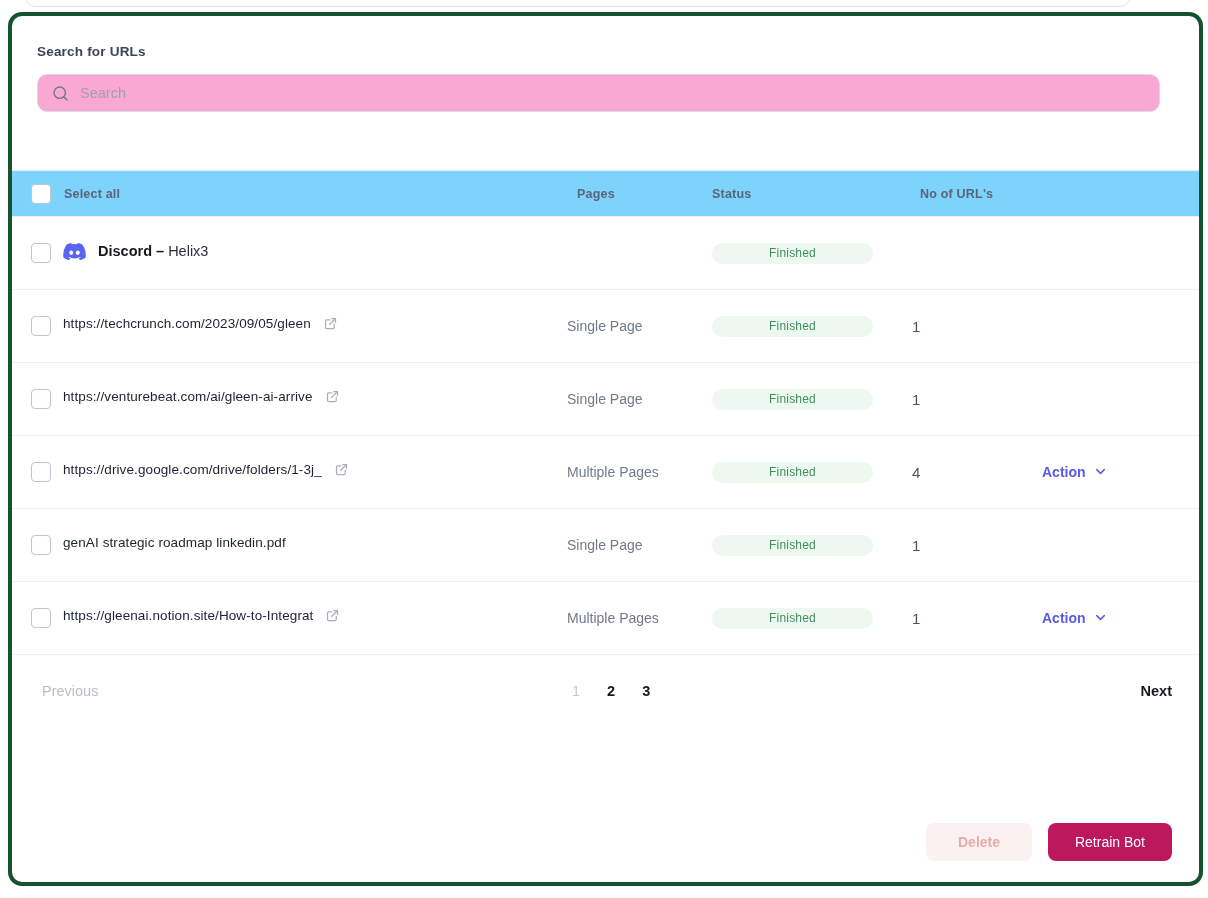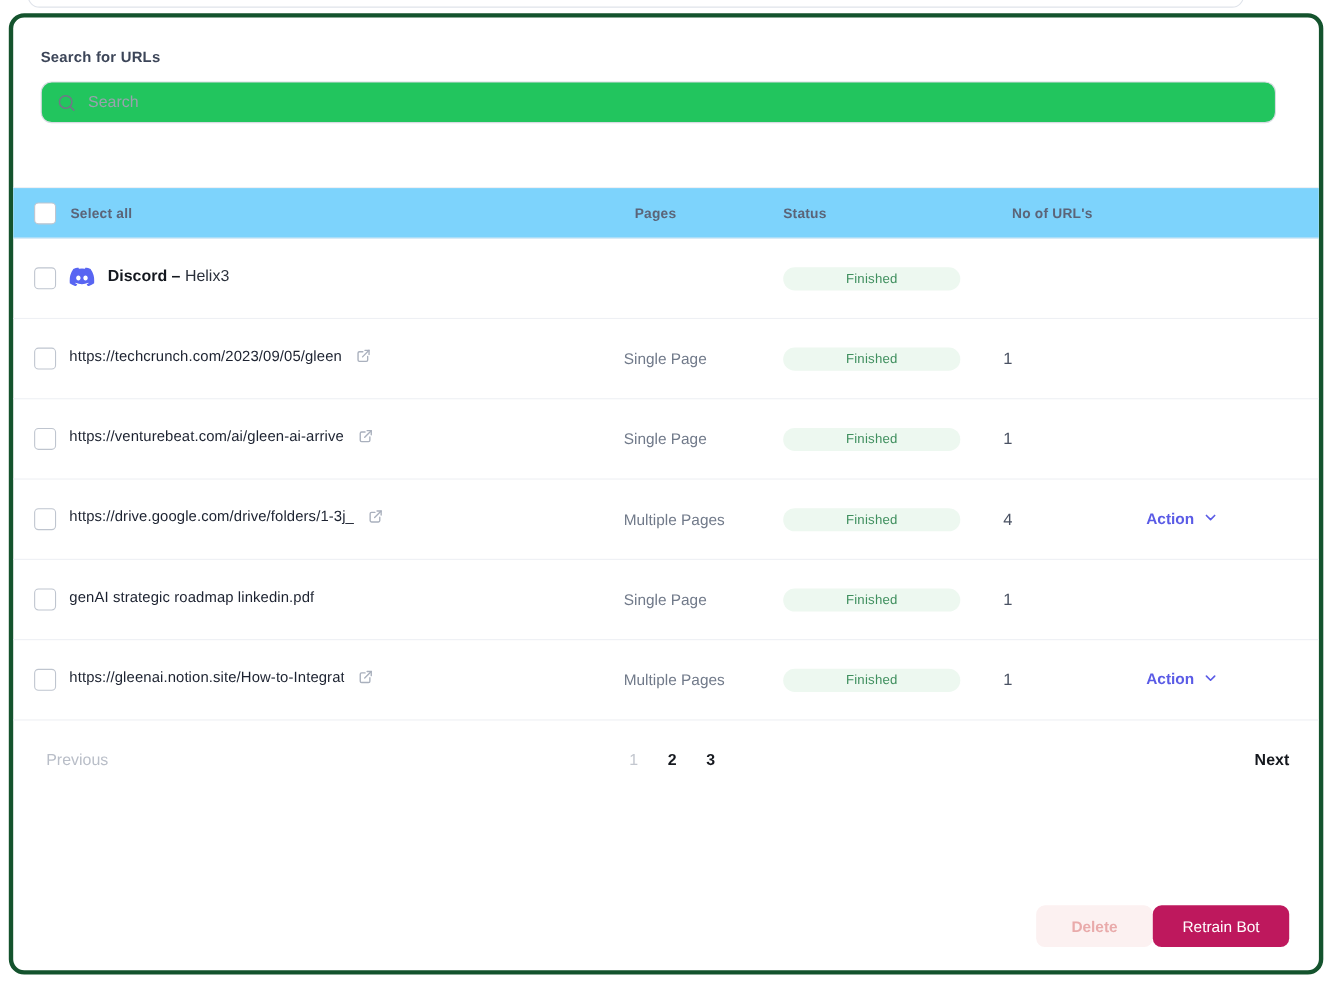"Search" .search-box { background: #22c55e -> #f9a8d4 }
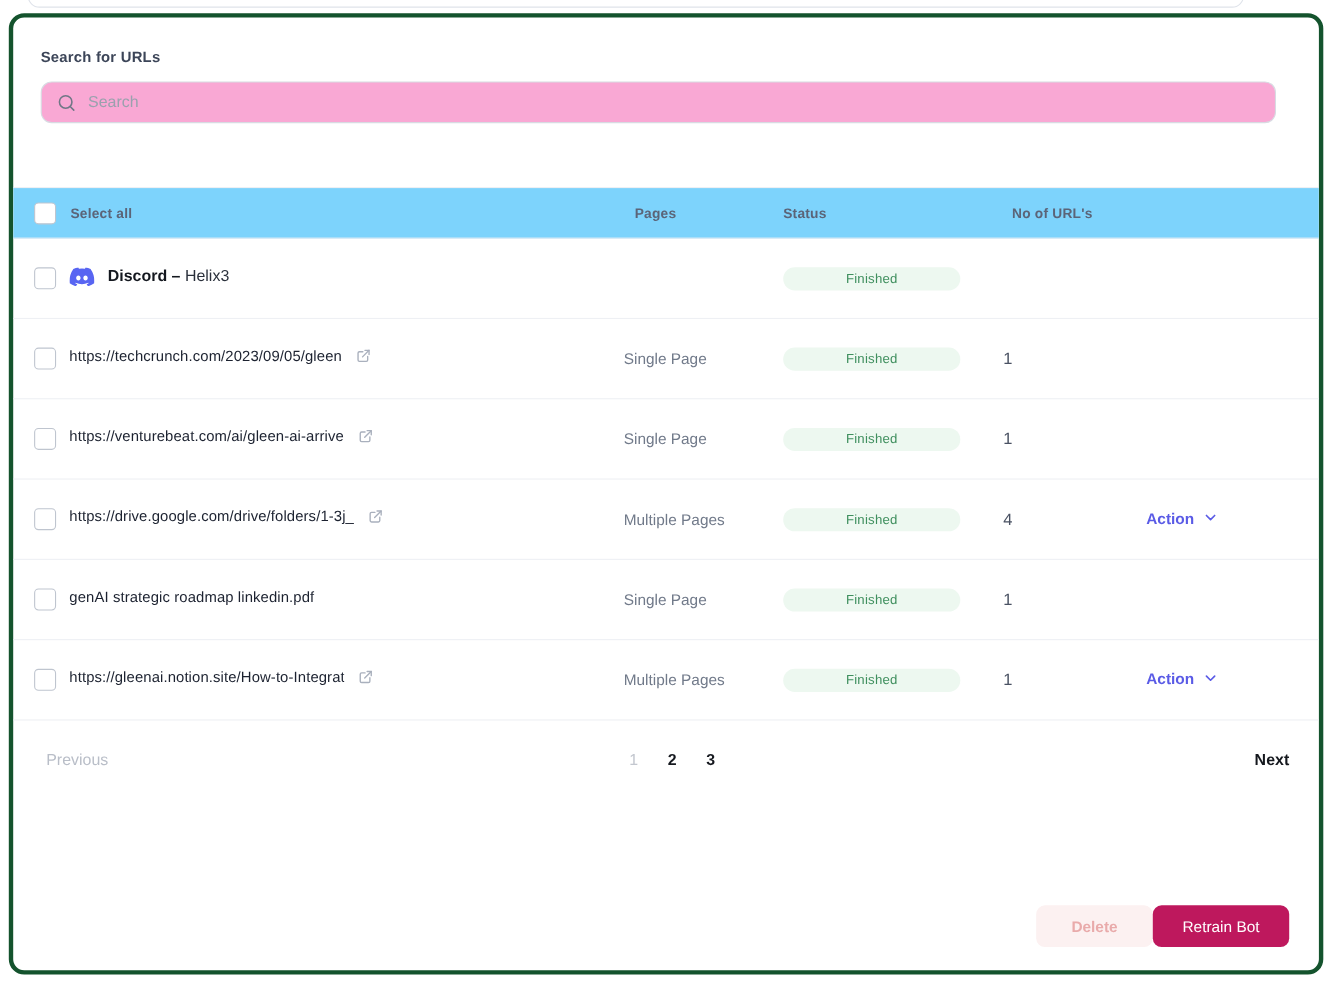"Delete" .footer-buttons { gap: 0 -> 16px }
